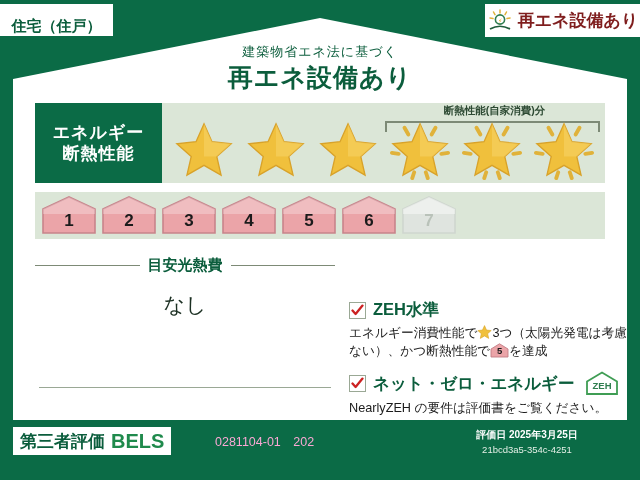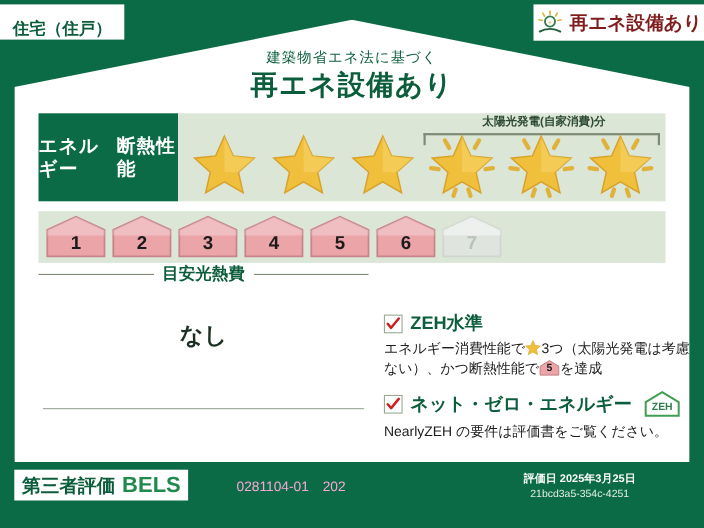"太陽光発電(自家消費)分" div { text: 太陽光発電 -> 断熱性能 }
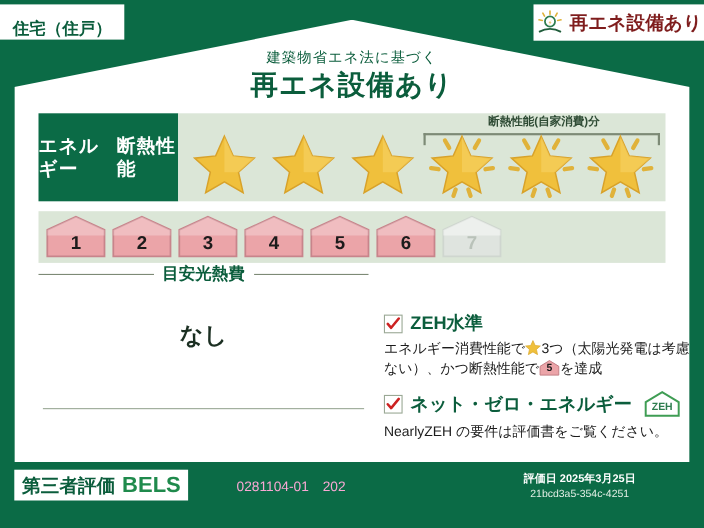"エネルギー" .row-label { flex-direction: none -> column }
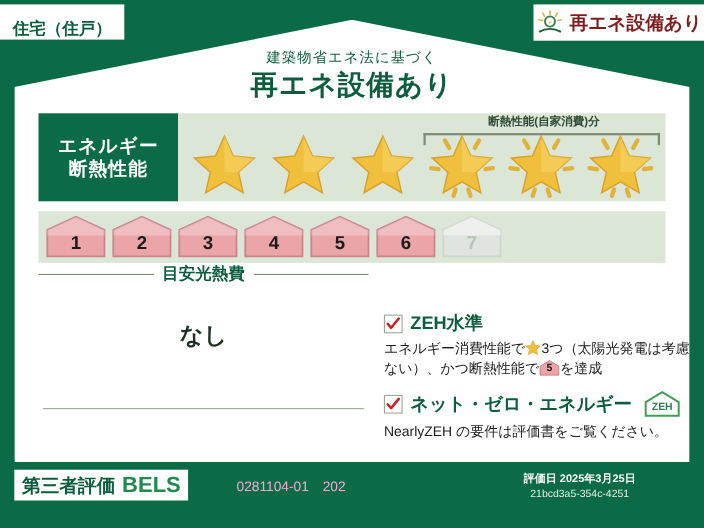"目安光熱費" #lower { top: 216px -> 232px }
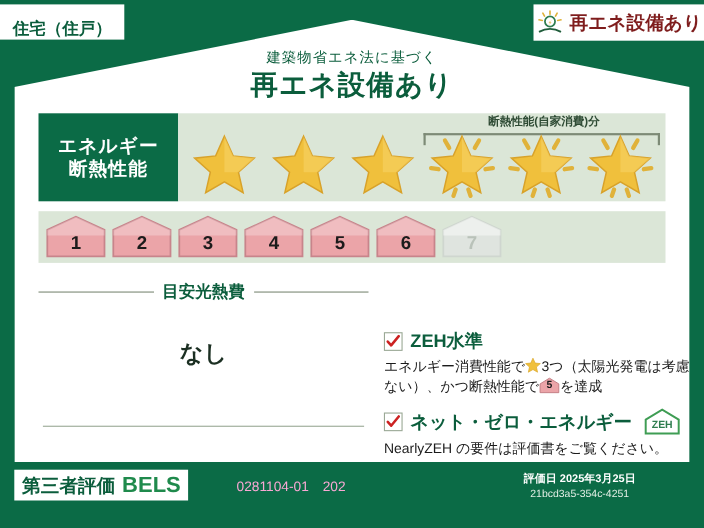"なし" #cost-value { font-weight: bold -> normal; margin-top: 32px -> 16px }
